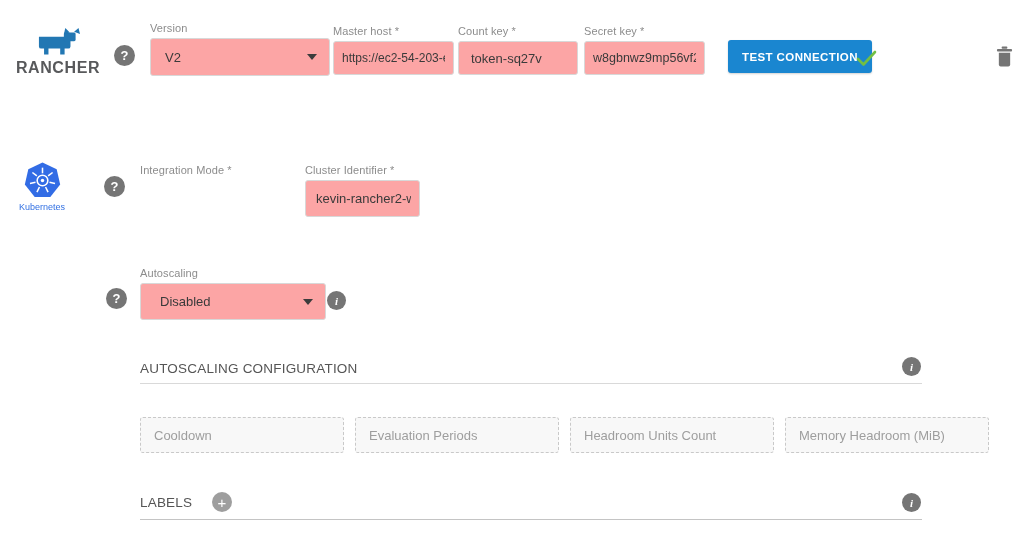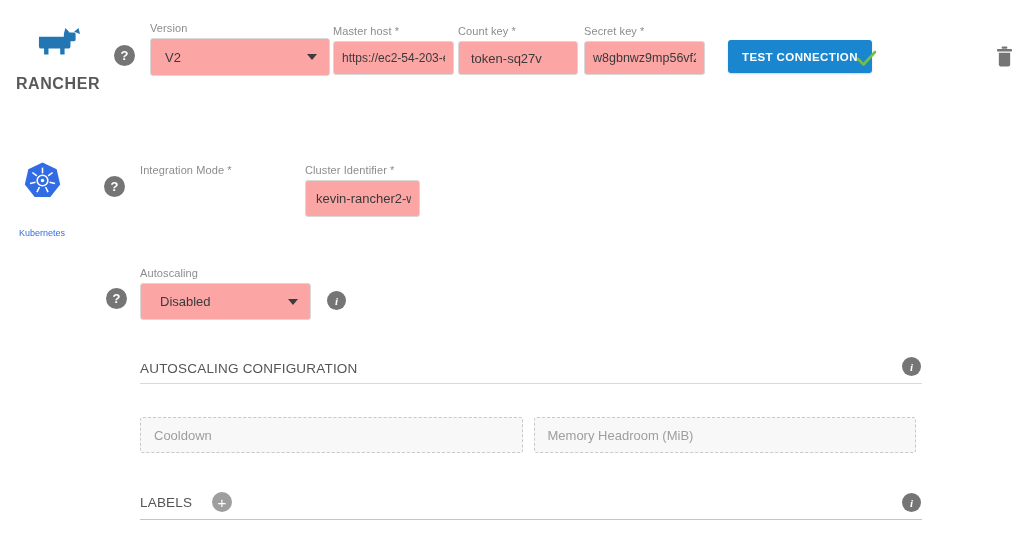"RANCHER" .logo-col { gap: 16px -> none }
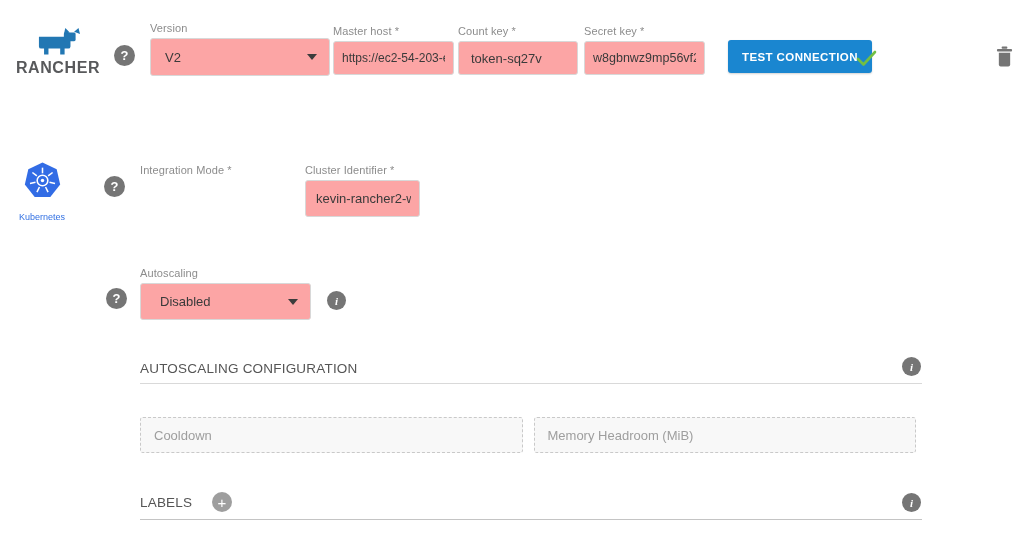"Kubernetes" .k8s-word { margin-top: 13px -> 3px }
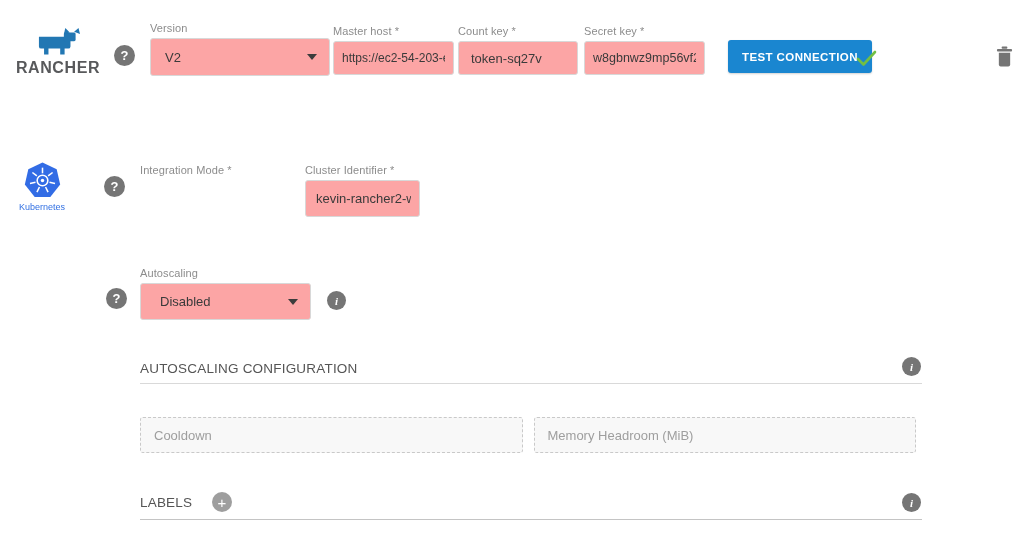"Autoscaling" div.abs { width: 171px -> 186px }
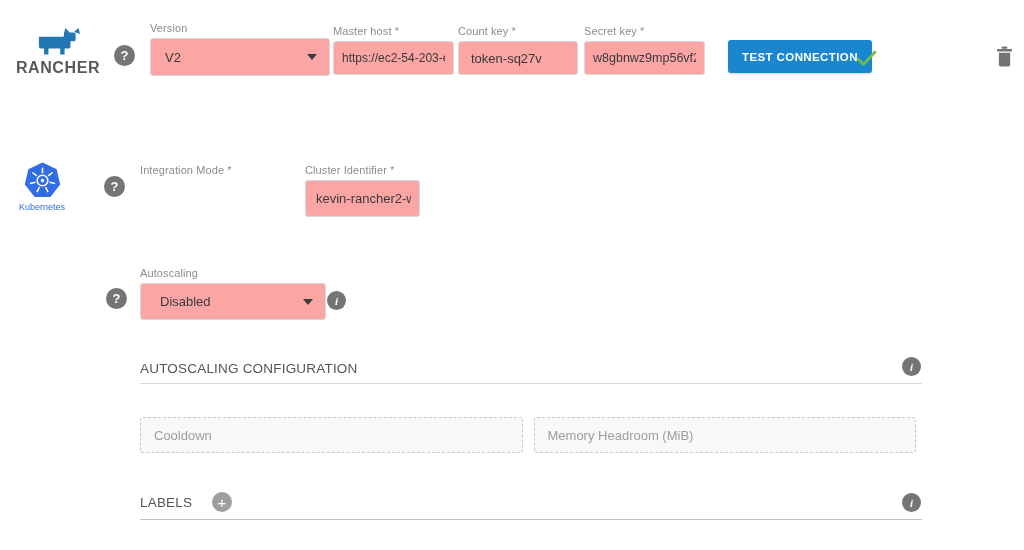"Evaluation Periods" input.dashed-input { html: none -> <input> }
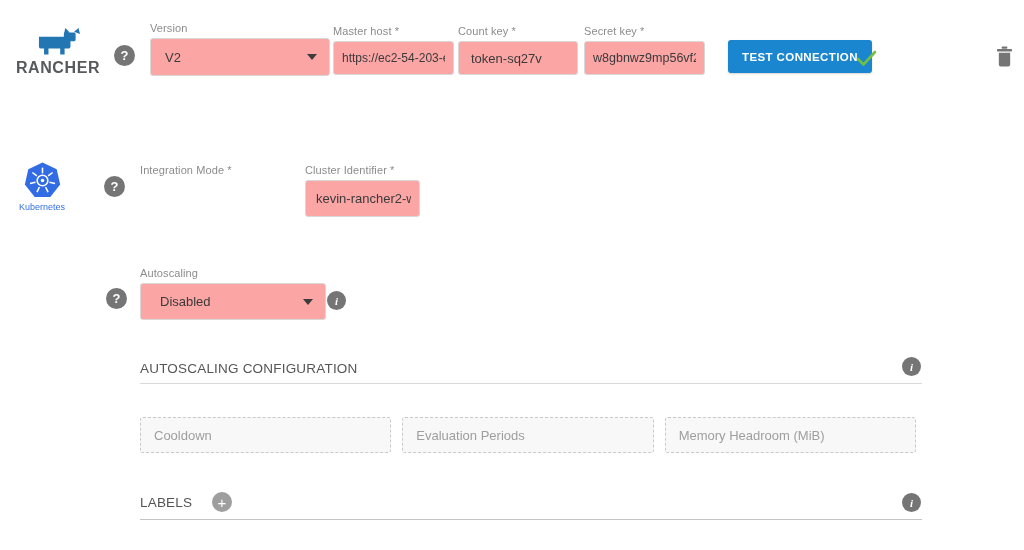"Headroom Units Count" input.dashed-input { html: none -> <input> }
